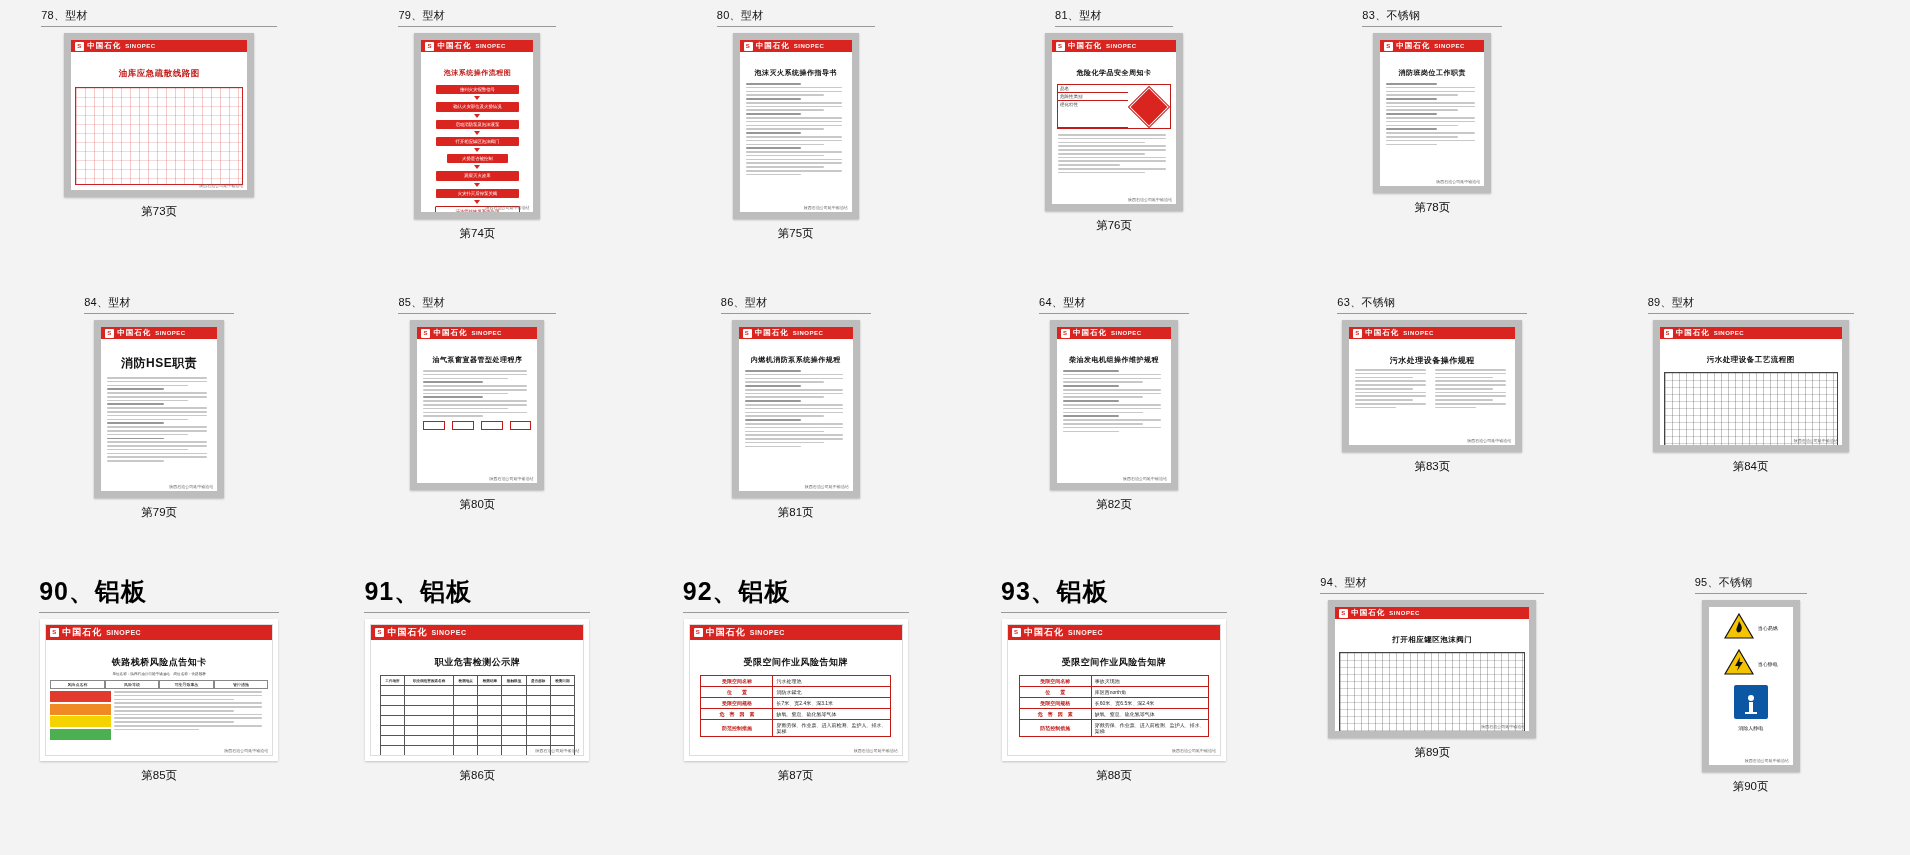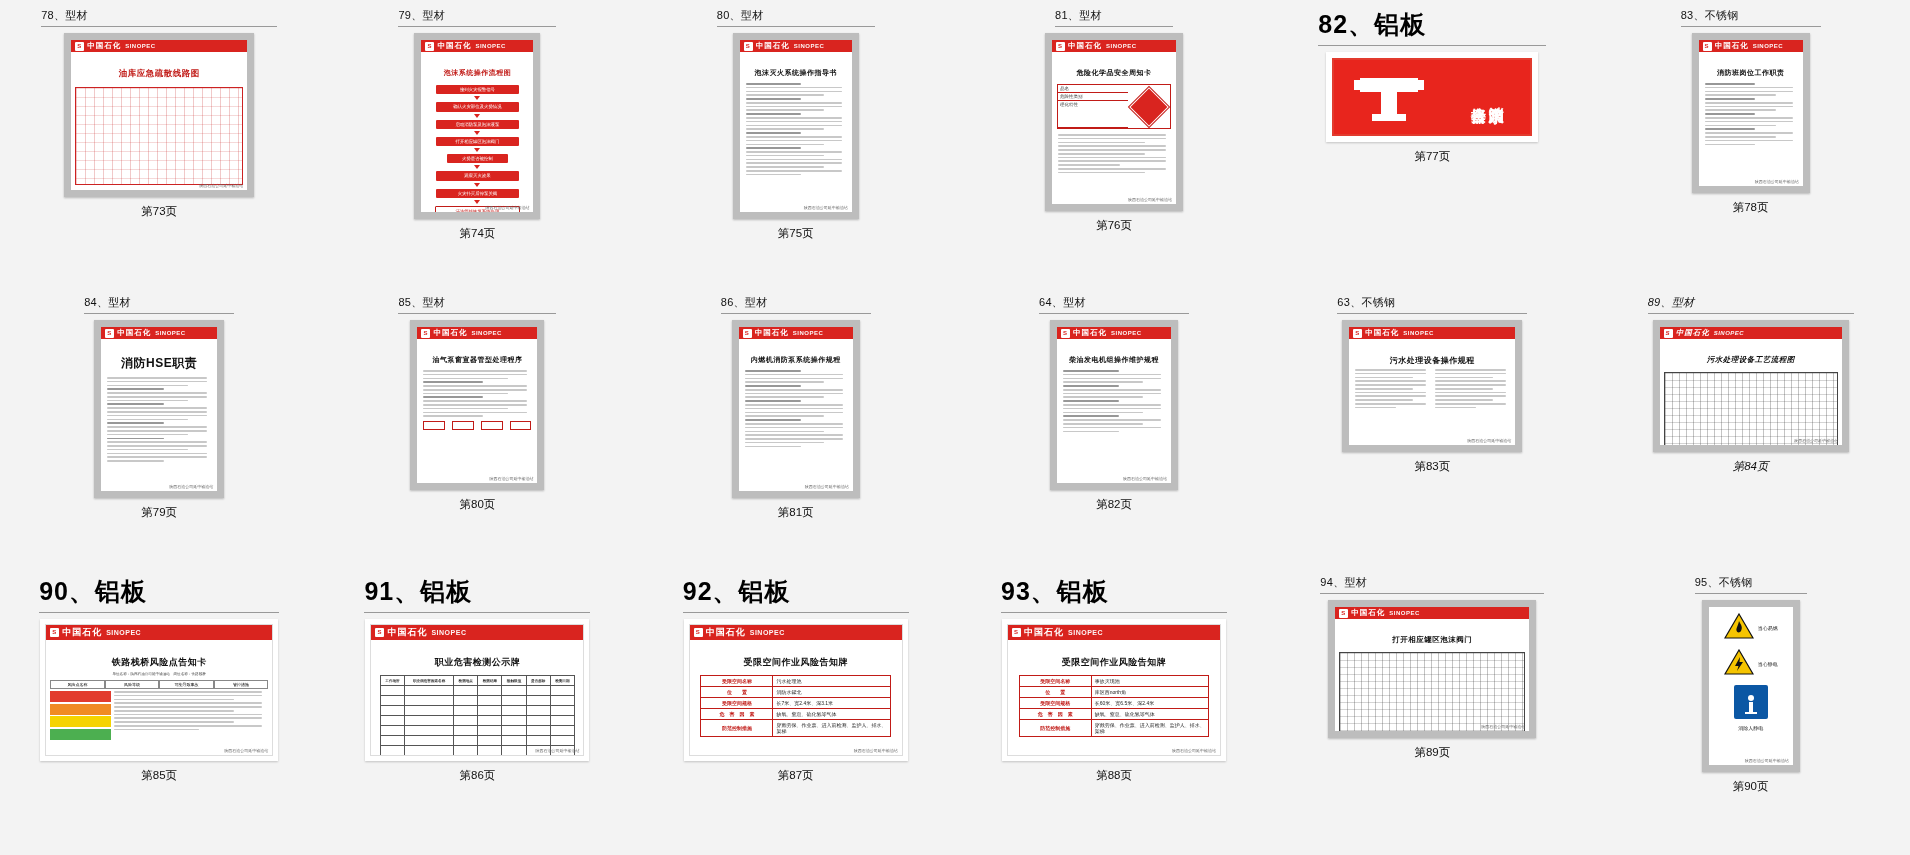"82、铝板" div.cell { html: <div> <div> <div>82、铝板</div> <div></div> <div> <div> <div> <svg> <rect></rect> <rect></rect> <rect></rect> <rect></rect> <rect></rect> </svg> </div> <div> <div> <span>接合器</span> <span>消防水泵</span> </div> </div> </div> </div> <div>第77页</div> </div> </div> -> none }
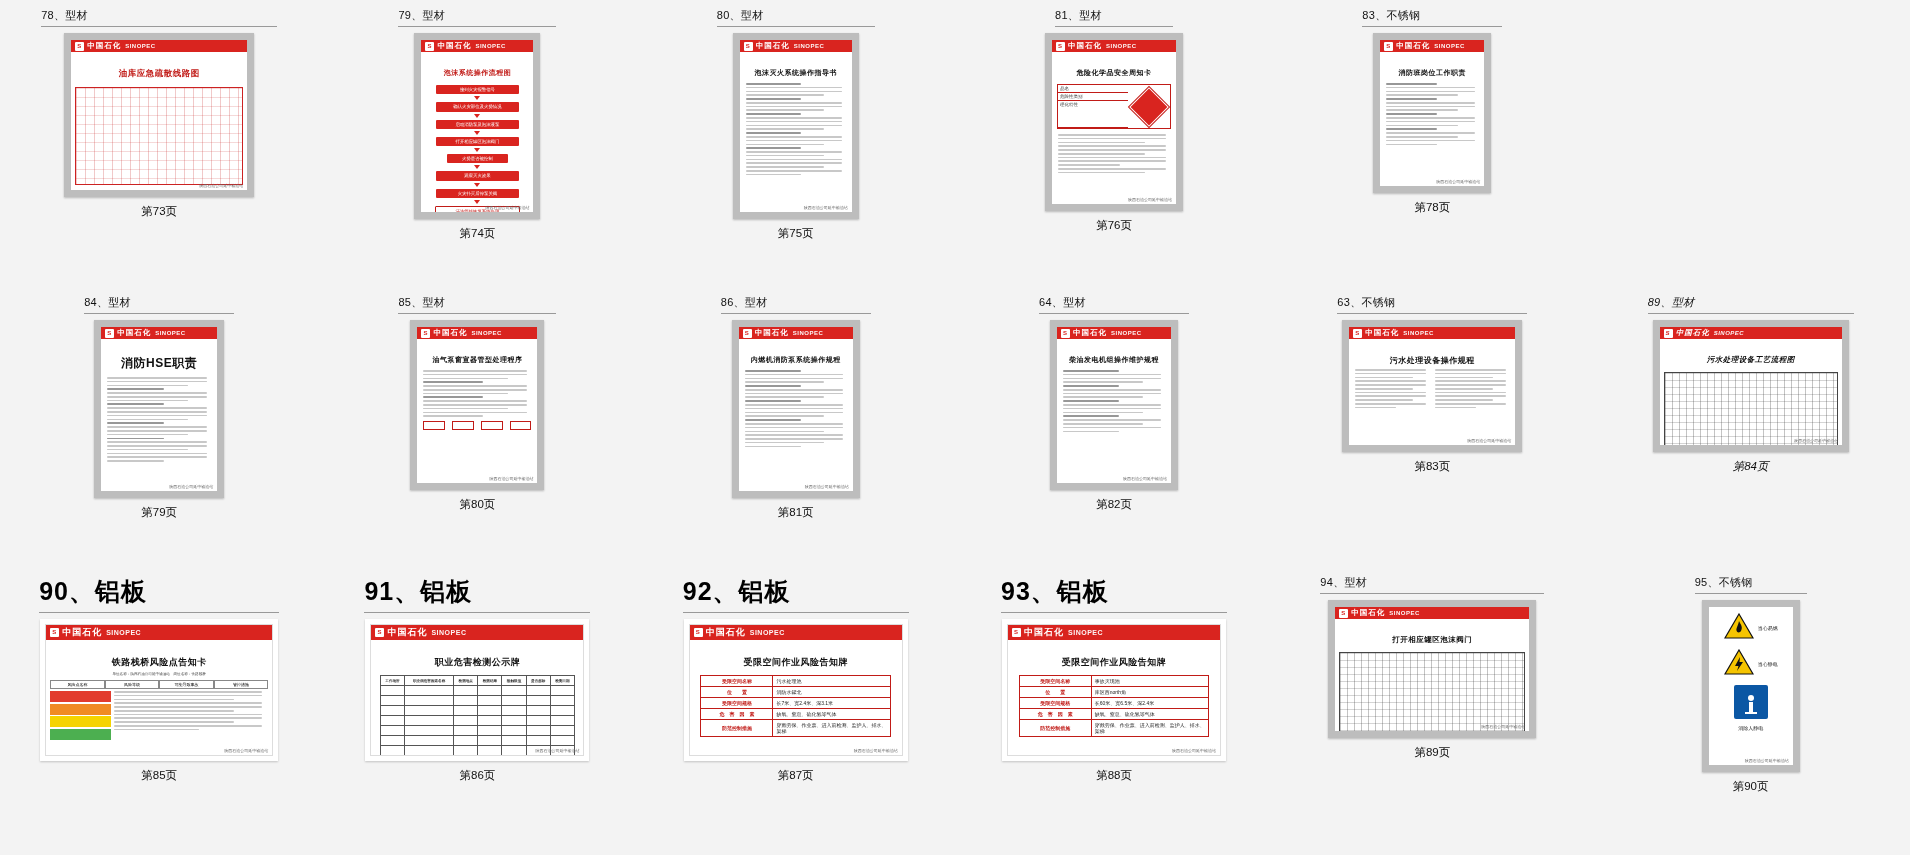"89、型材" div.cardwrap { font-style: italic -> none }
